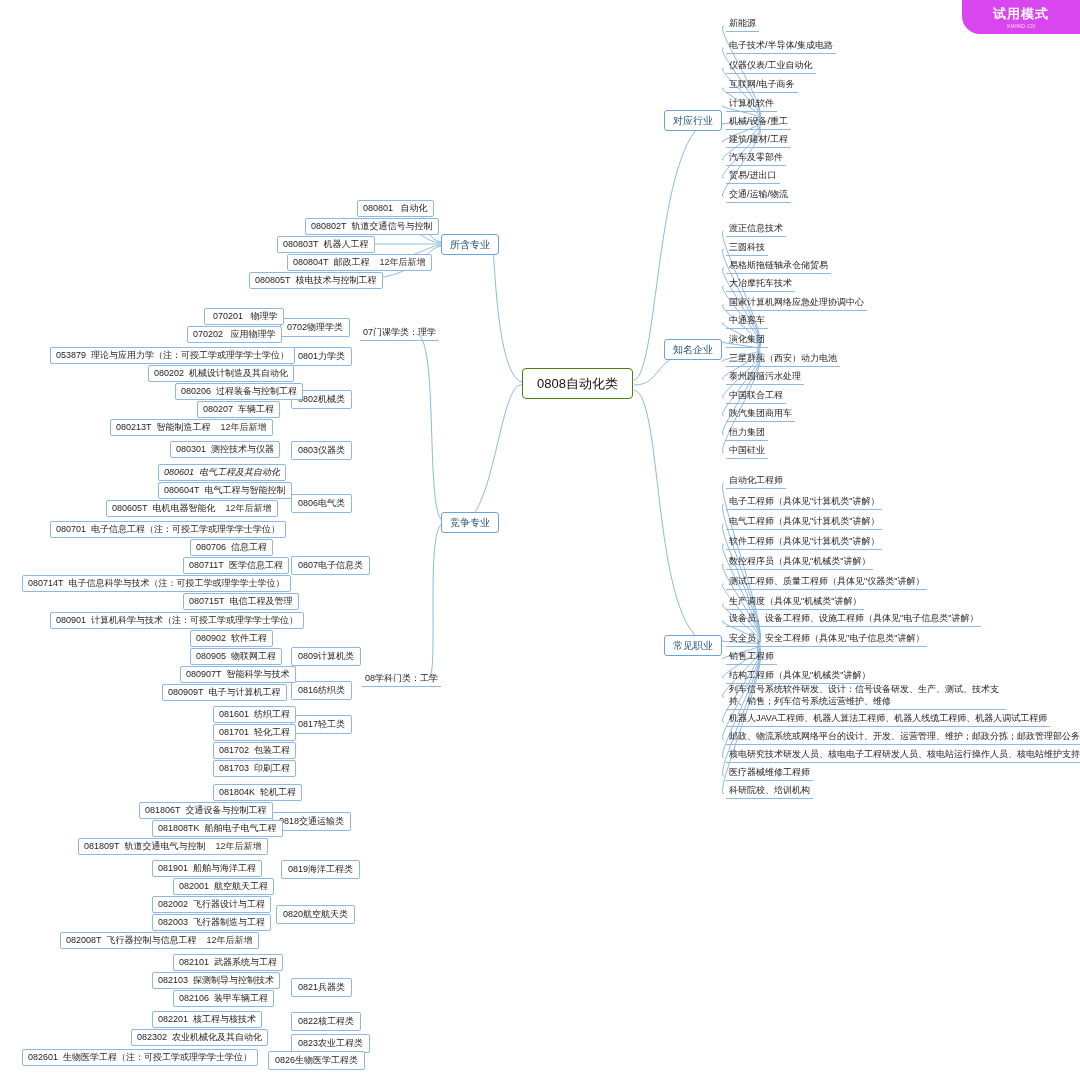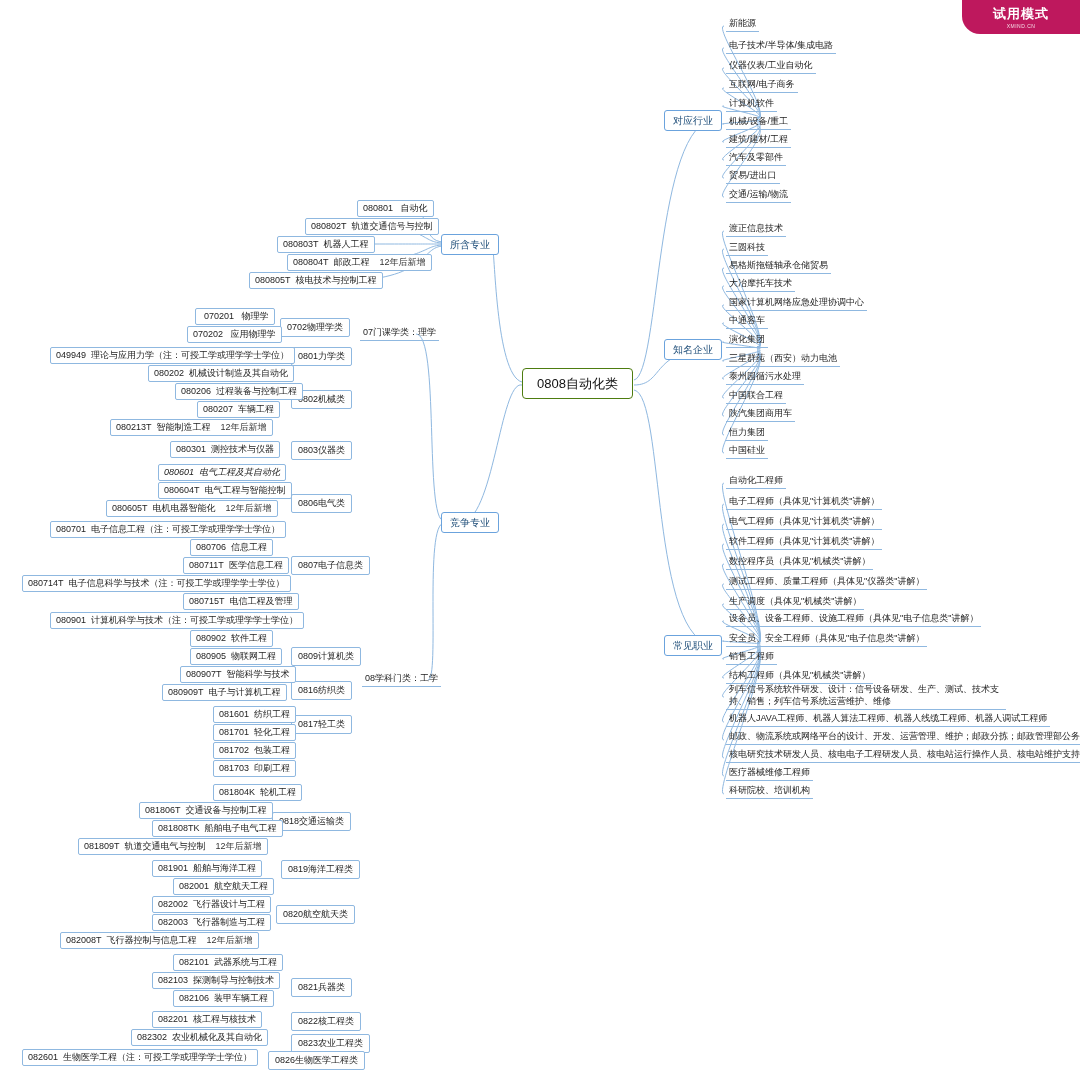"试用模式" .badge-trial { background: #be185d -> #d946ef }
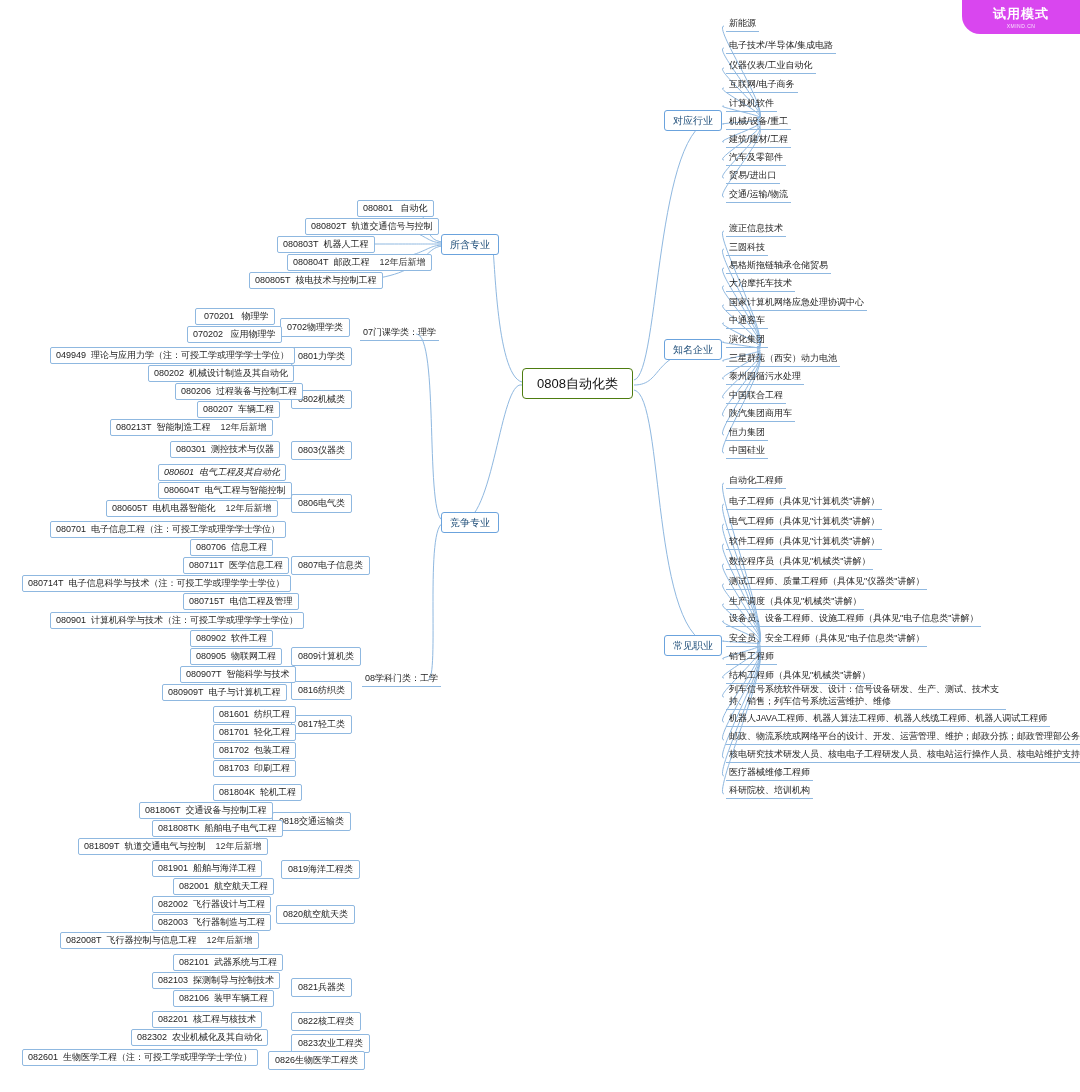"070201 物理学" div.node { left: 195px -> 204px }
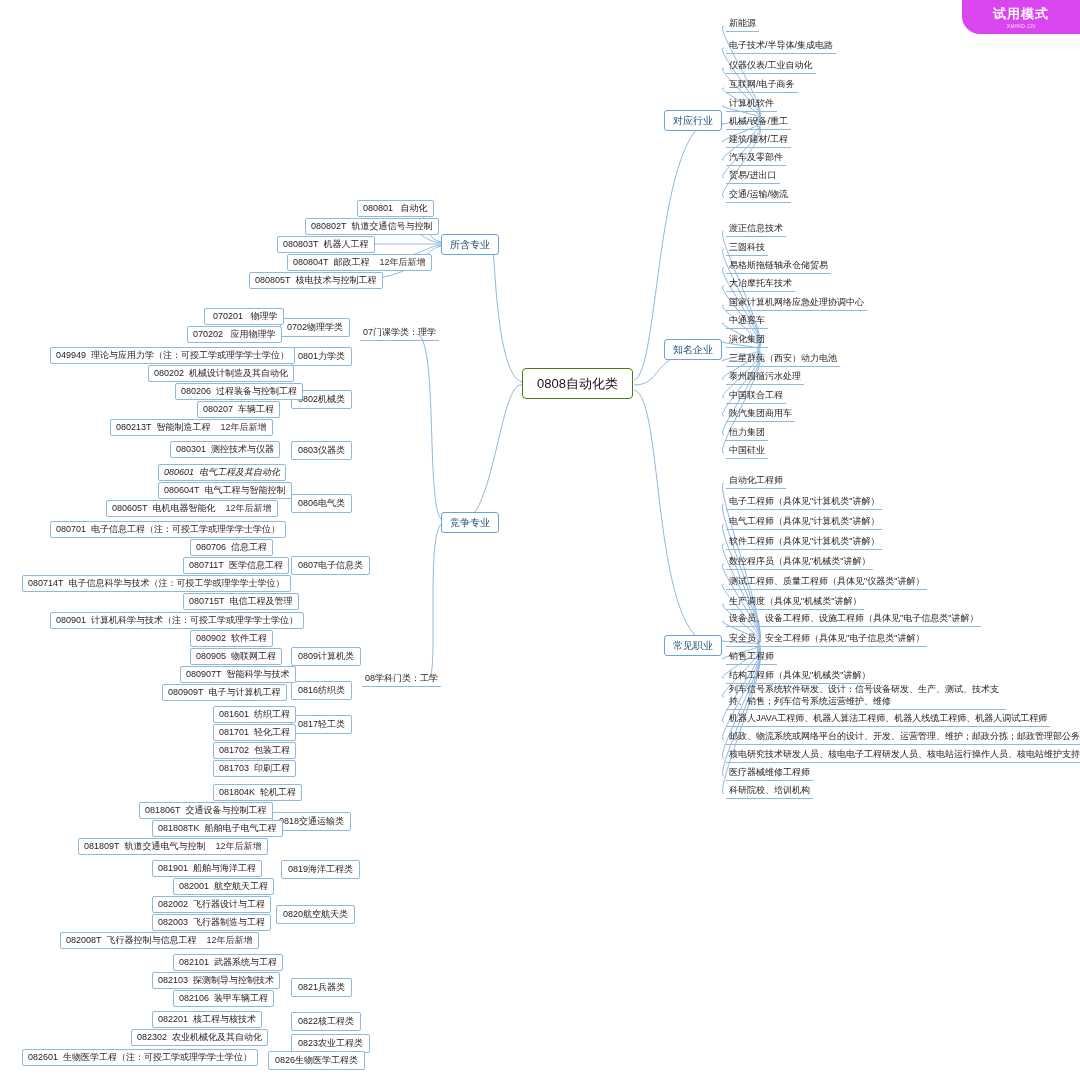"049949" span { text: 049949 -> 053879 }
